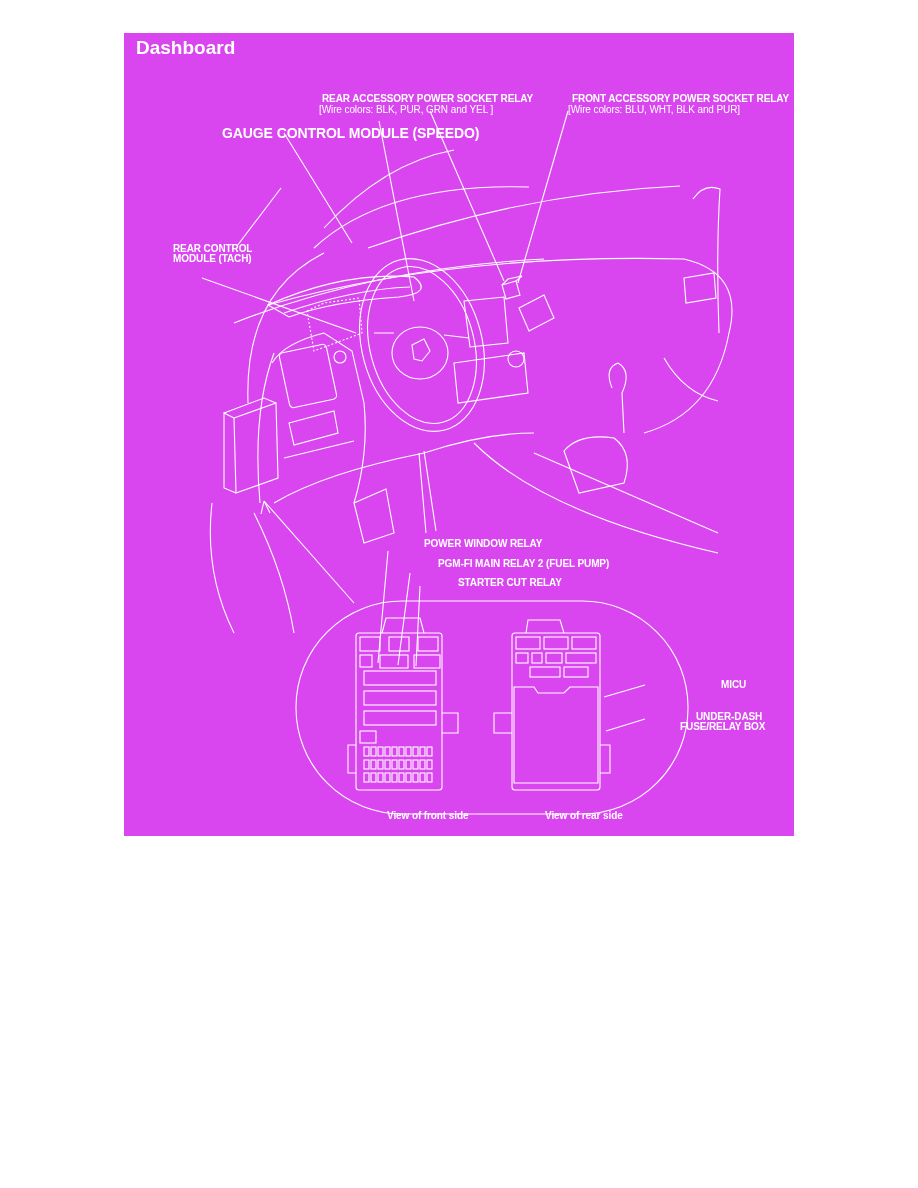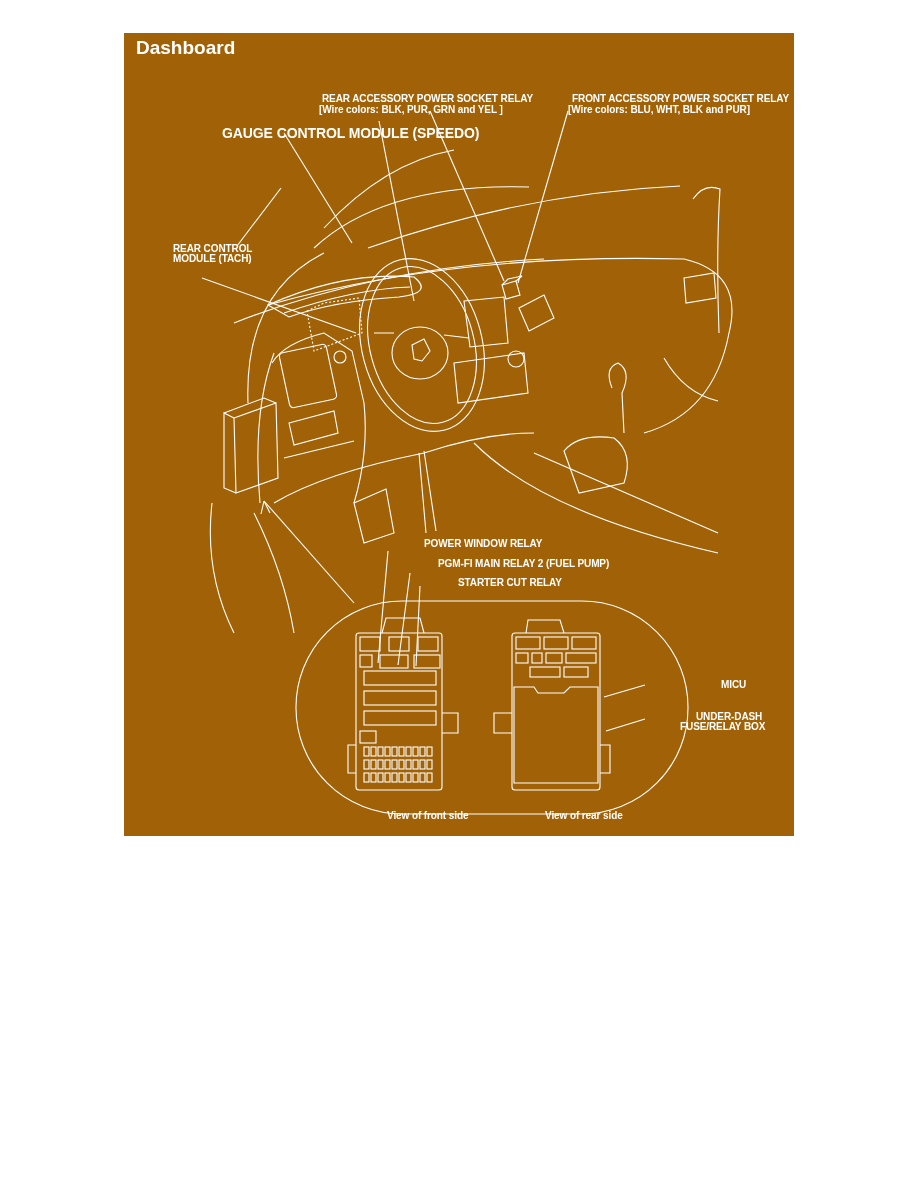"Dashboard" .panel { background: #a16207 -> #d946ef }
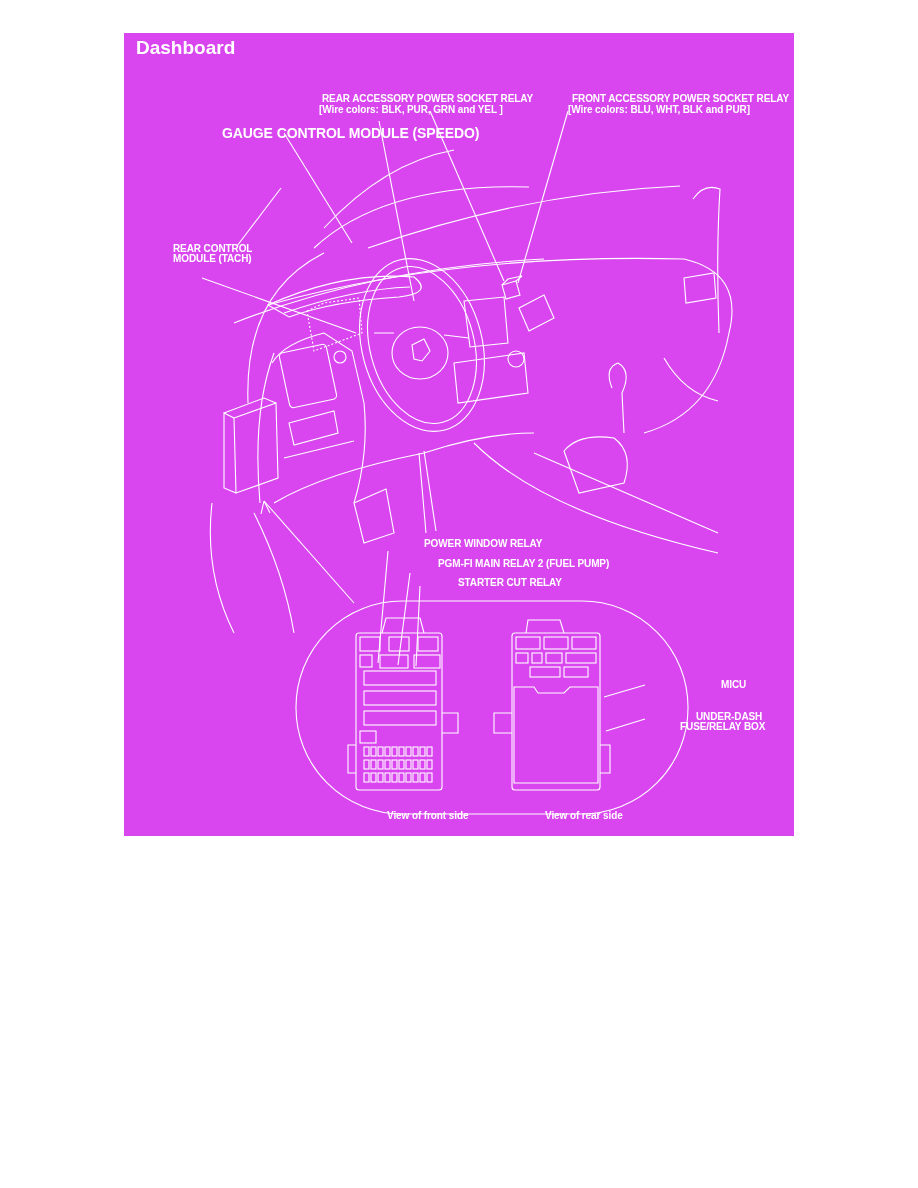"[Wire colors: BLK, PUR, GRN" .lbl.reg { font-weight: bold -> normal }
